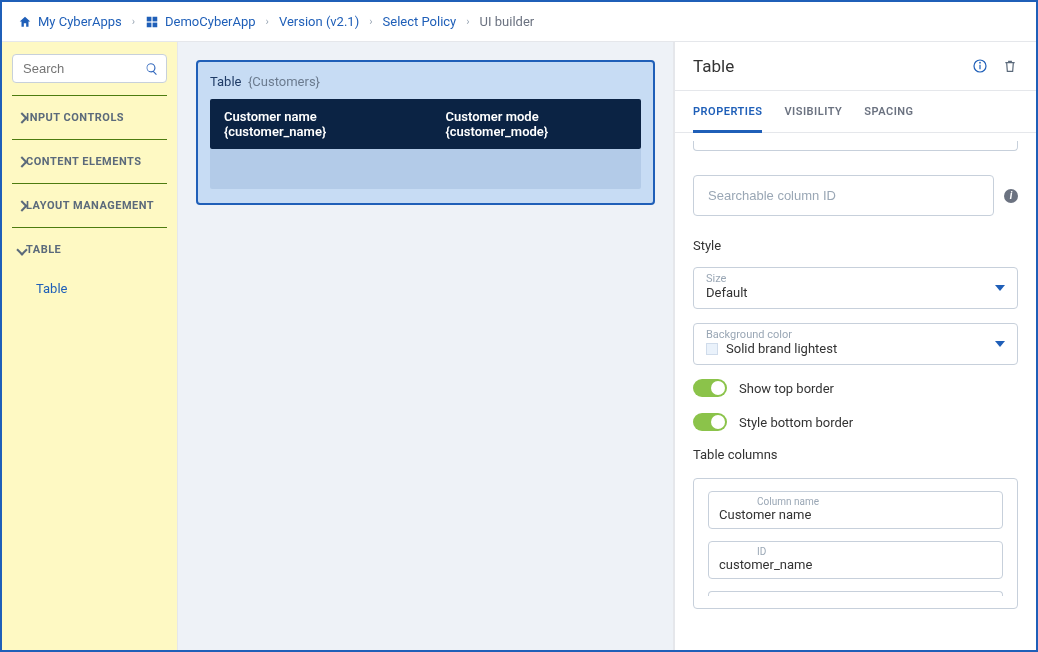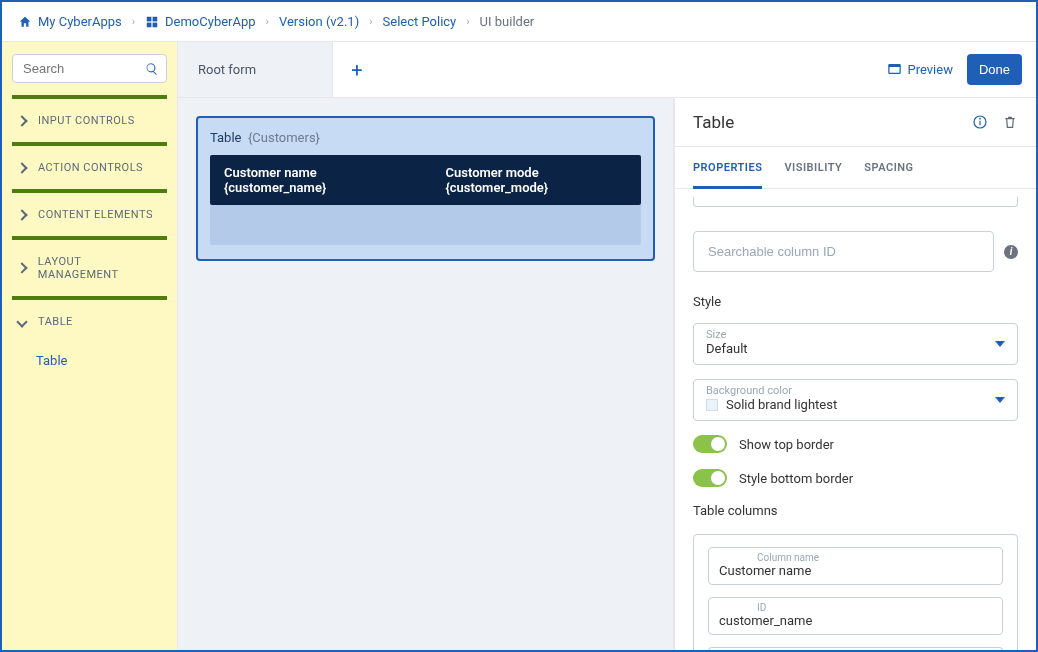"Root form" div.center-header { html: <div> <div>Root form</div> <div> <span>+</span> </div> <div></div> <div> <span> <svg> <rect></rect> <rect></rect> </svg> <span>Preview</span> </span> <button>Done</button> </div> </div> -> none }
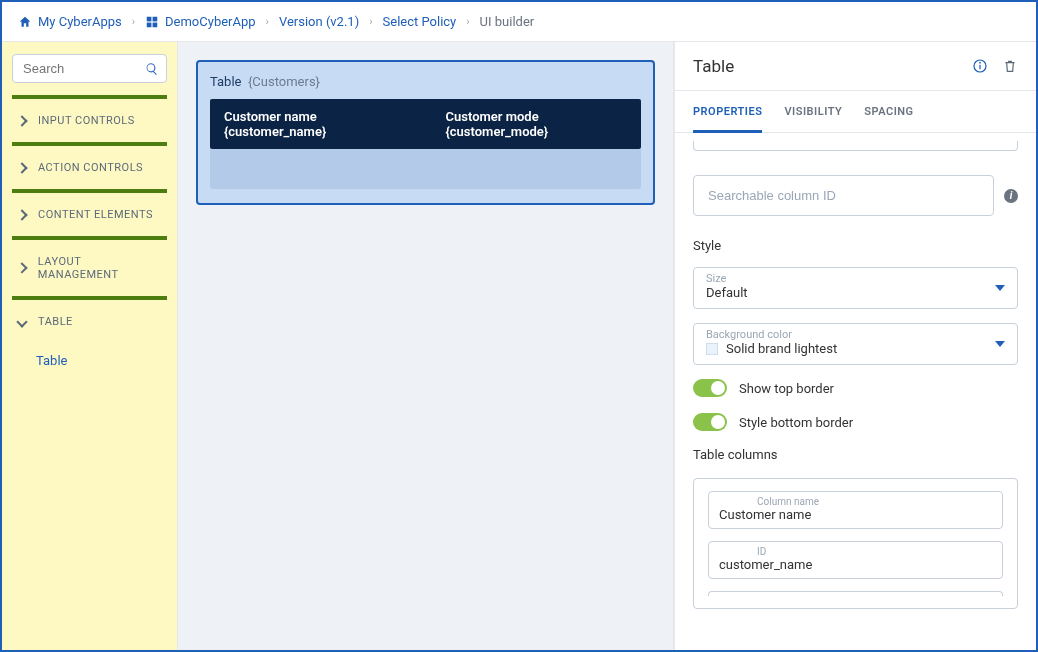"INPUT CONTROLS" .side-group { border-top: 4px solid #4d7c0f -> 1px solid #4d7c0f; font-weight: 400 -> 700; gap: 12px -> 0 }
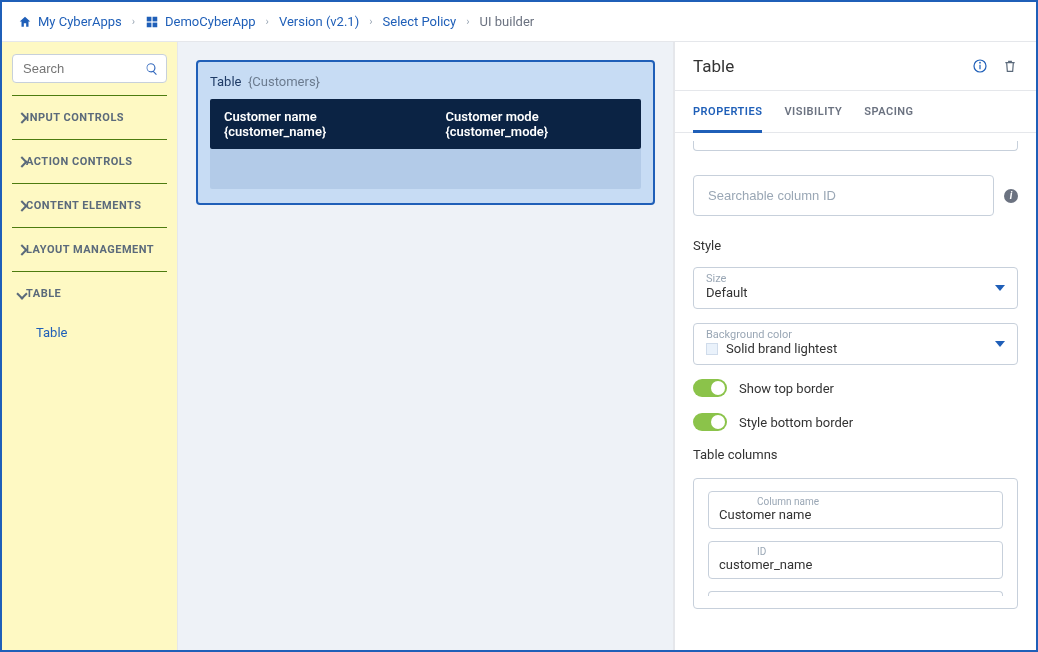"ACTION CONTROLS" div.side-group { html: <div> <span></span> <span>ACTION CONTROLS</span> </div> -> none }
